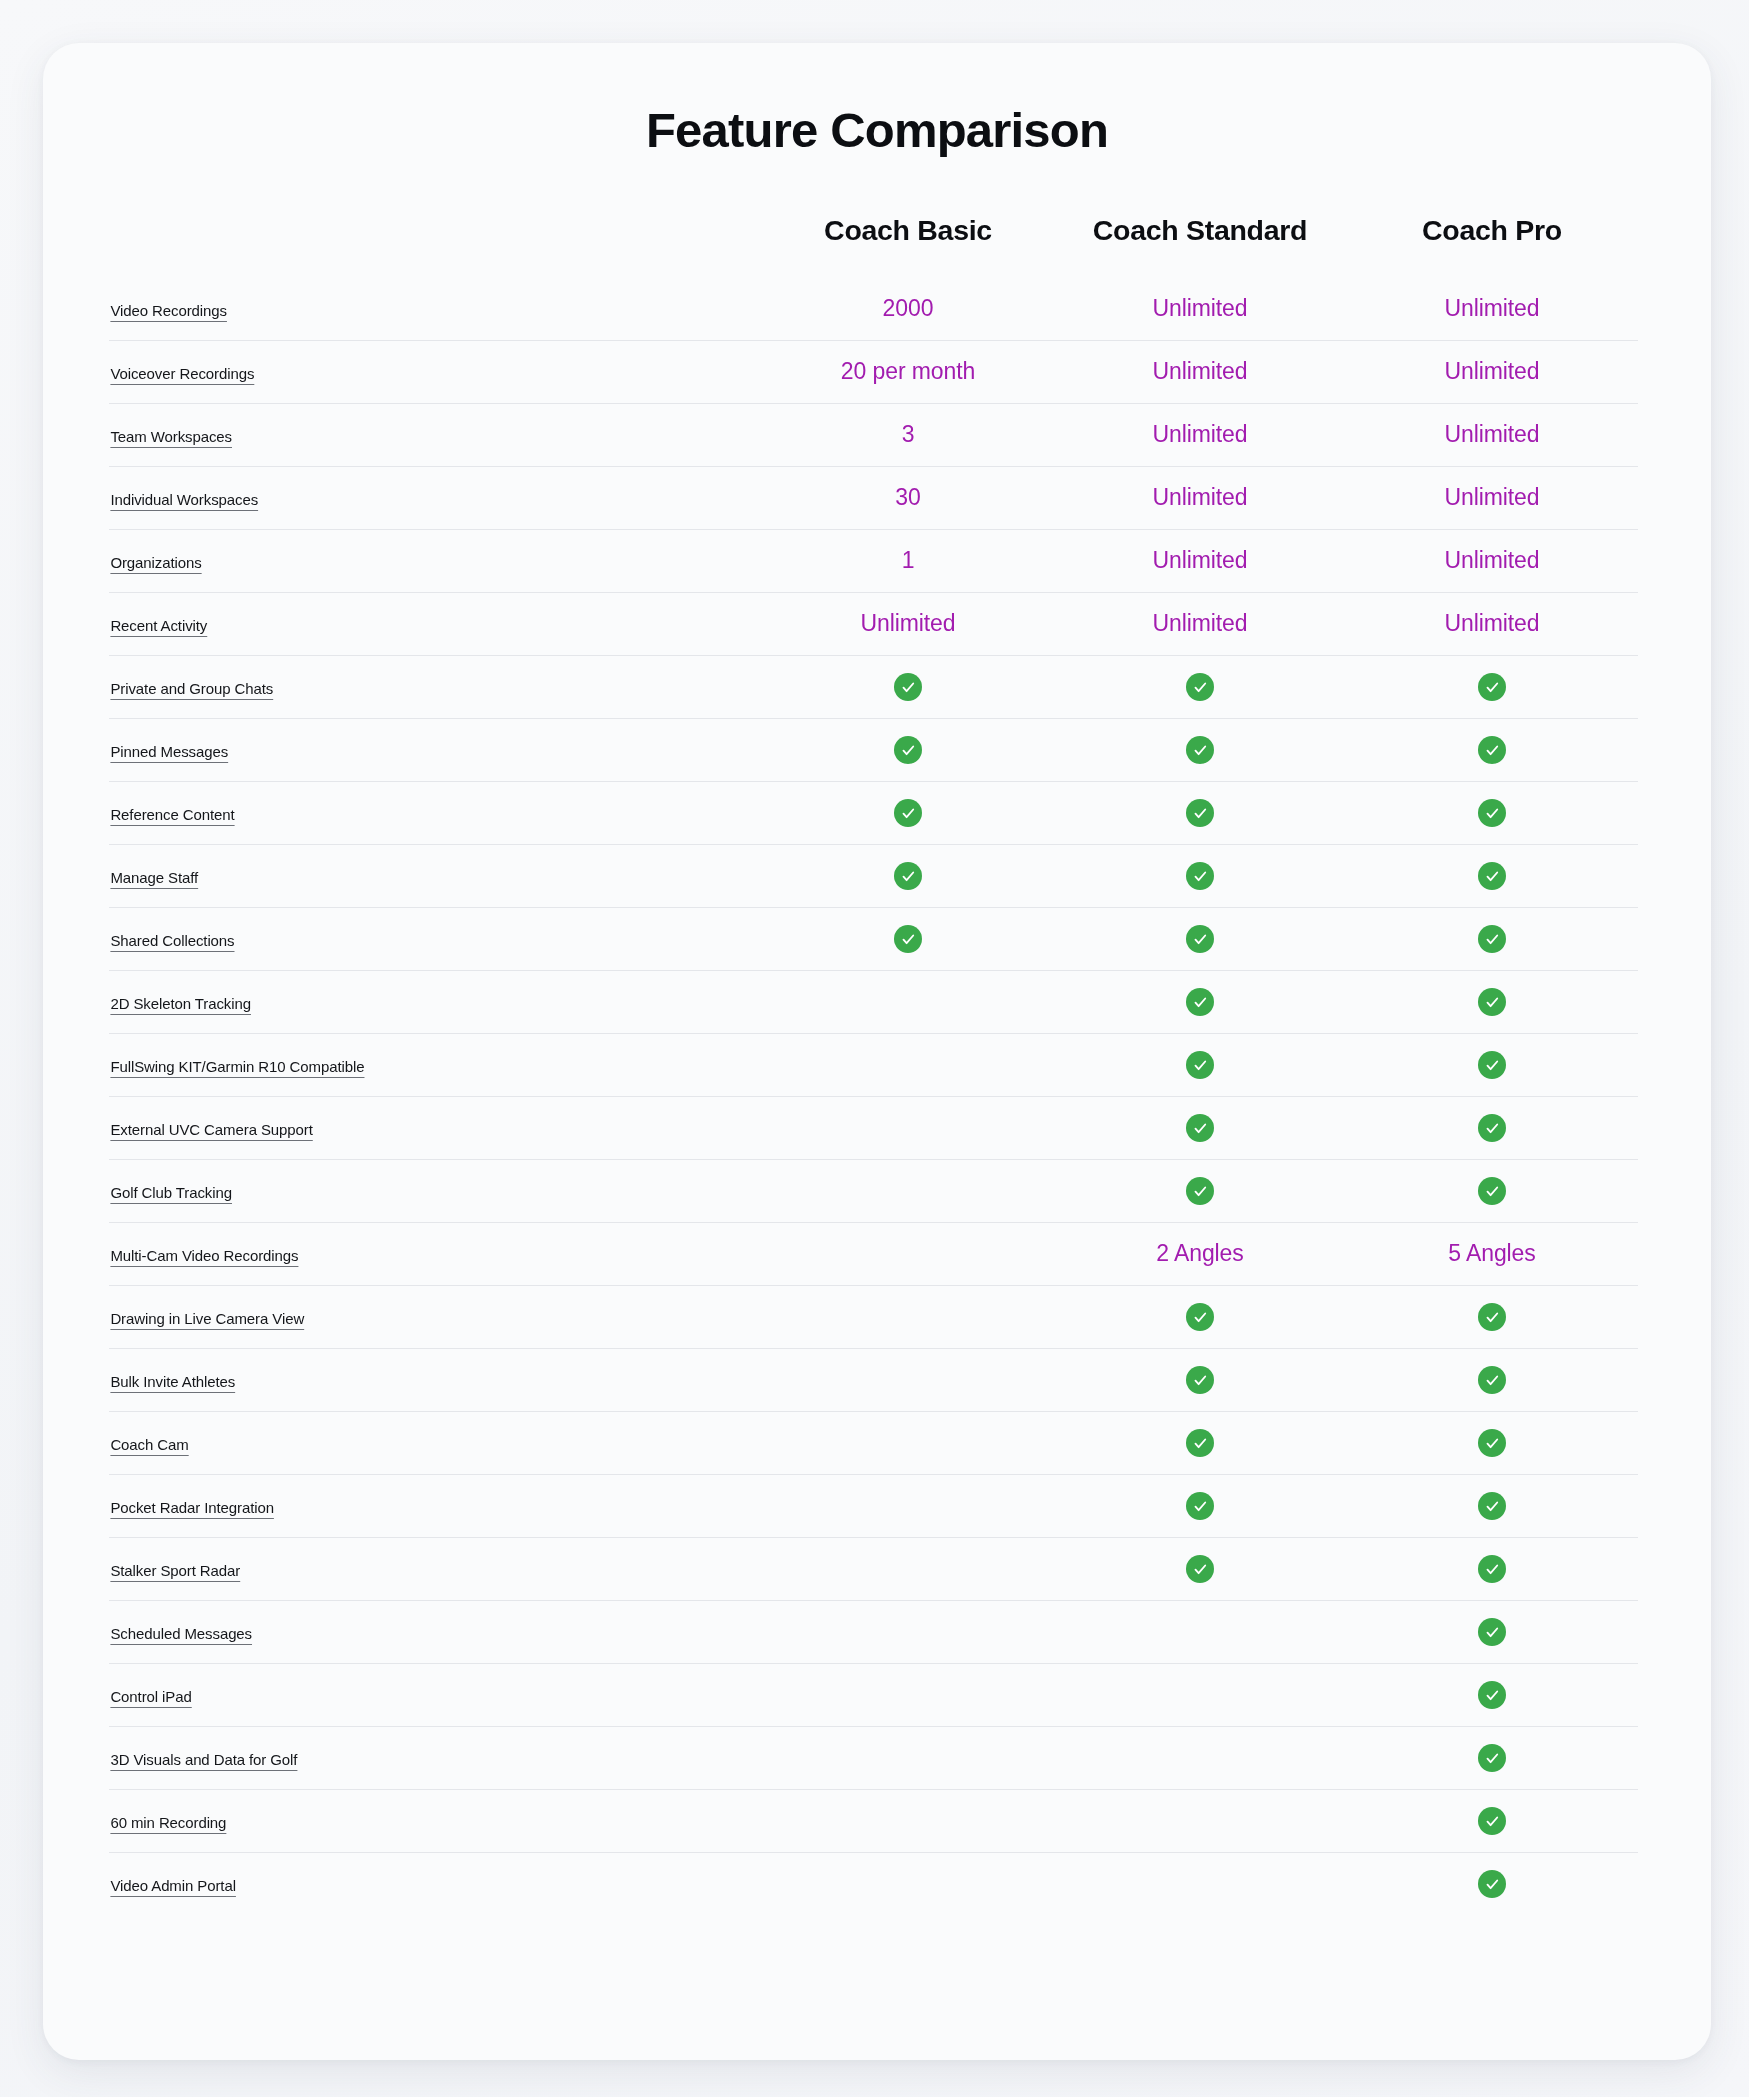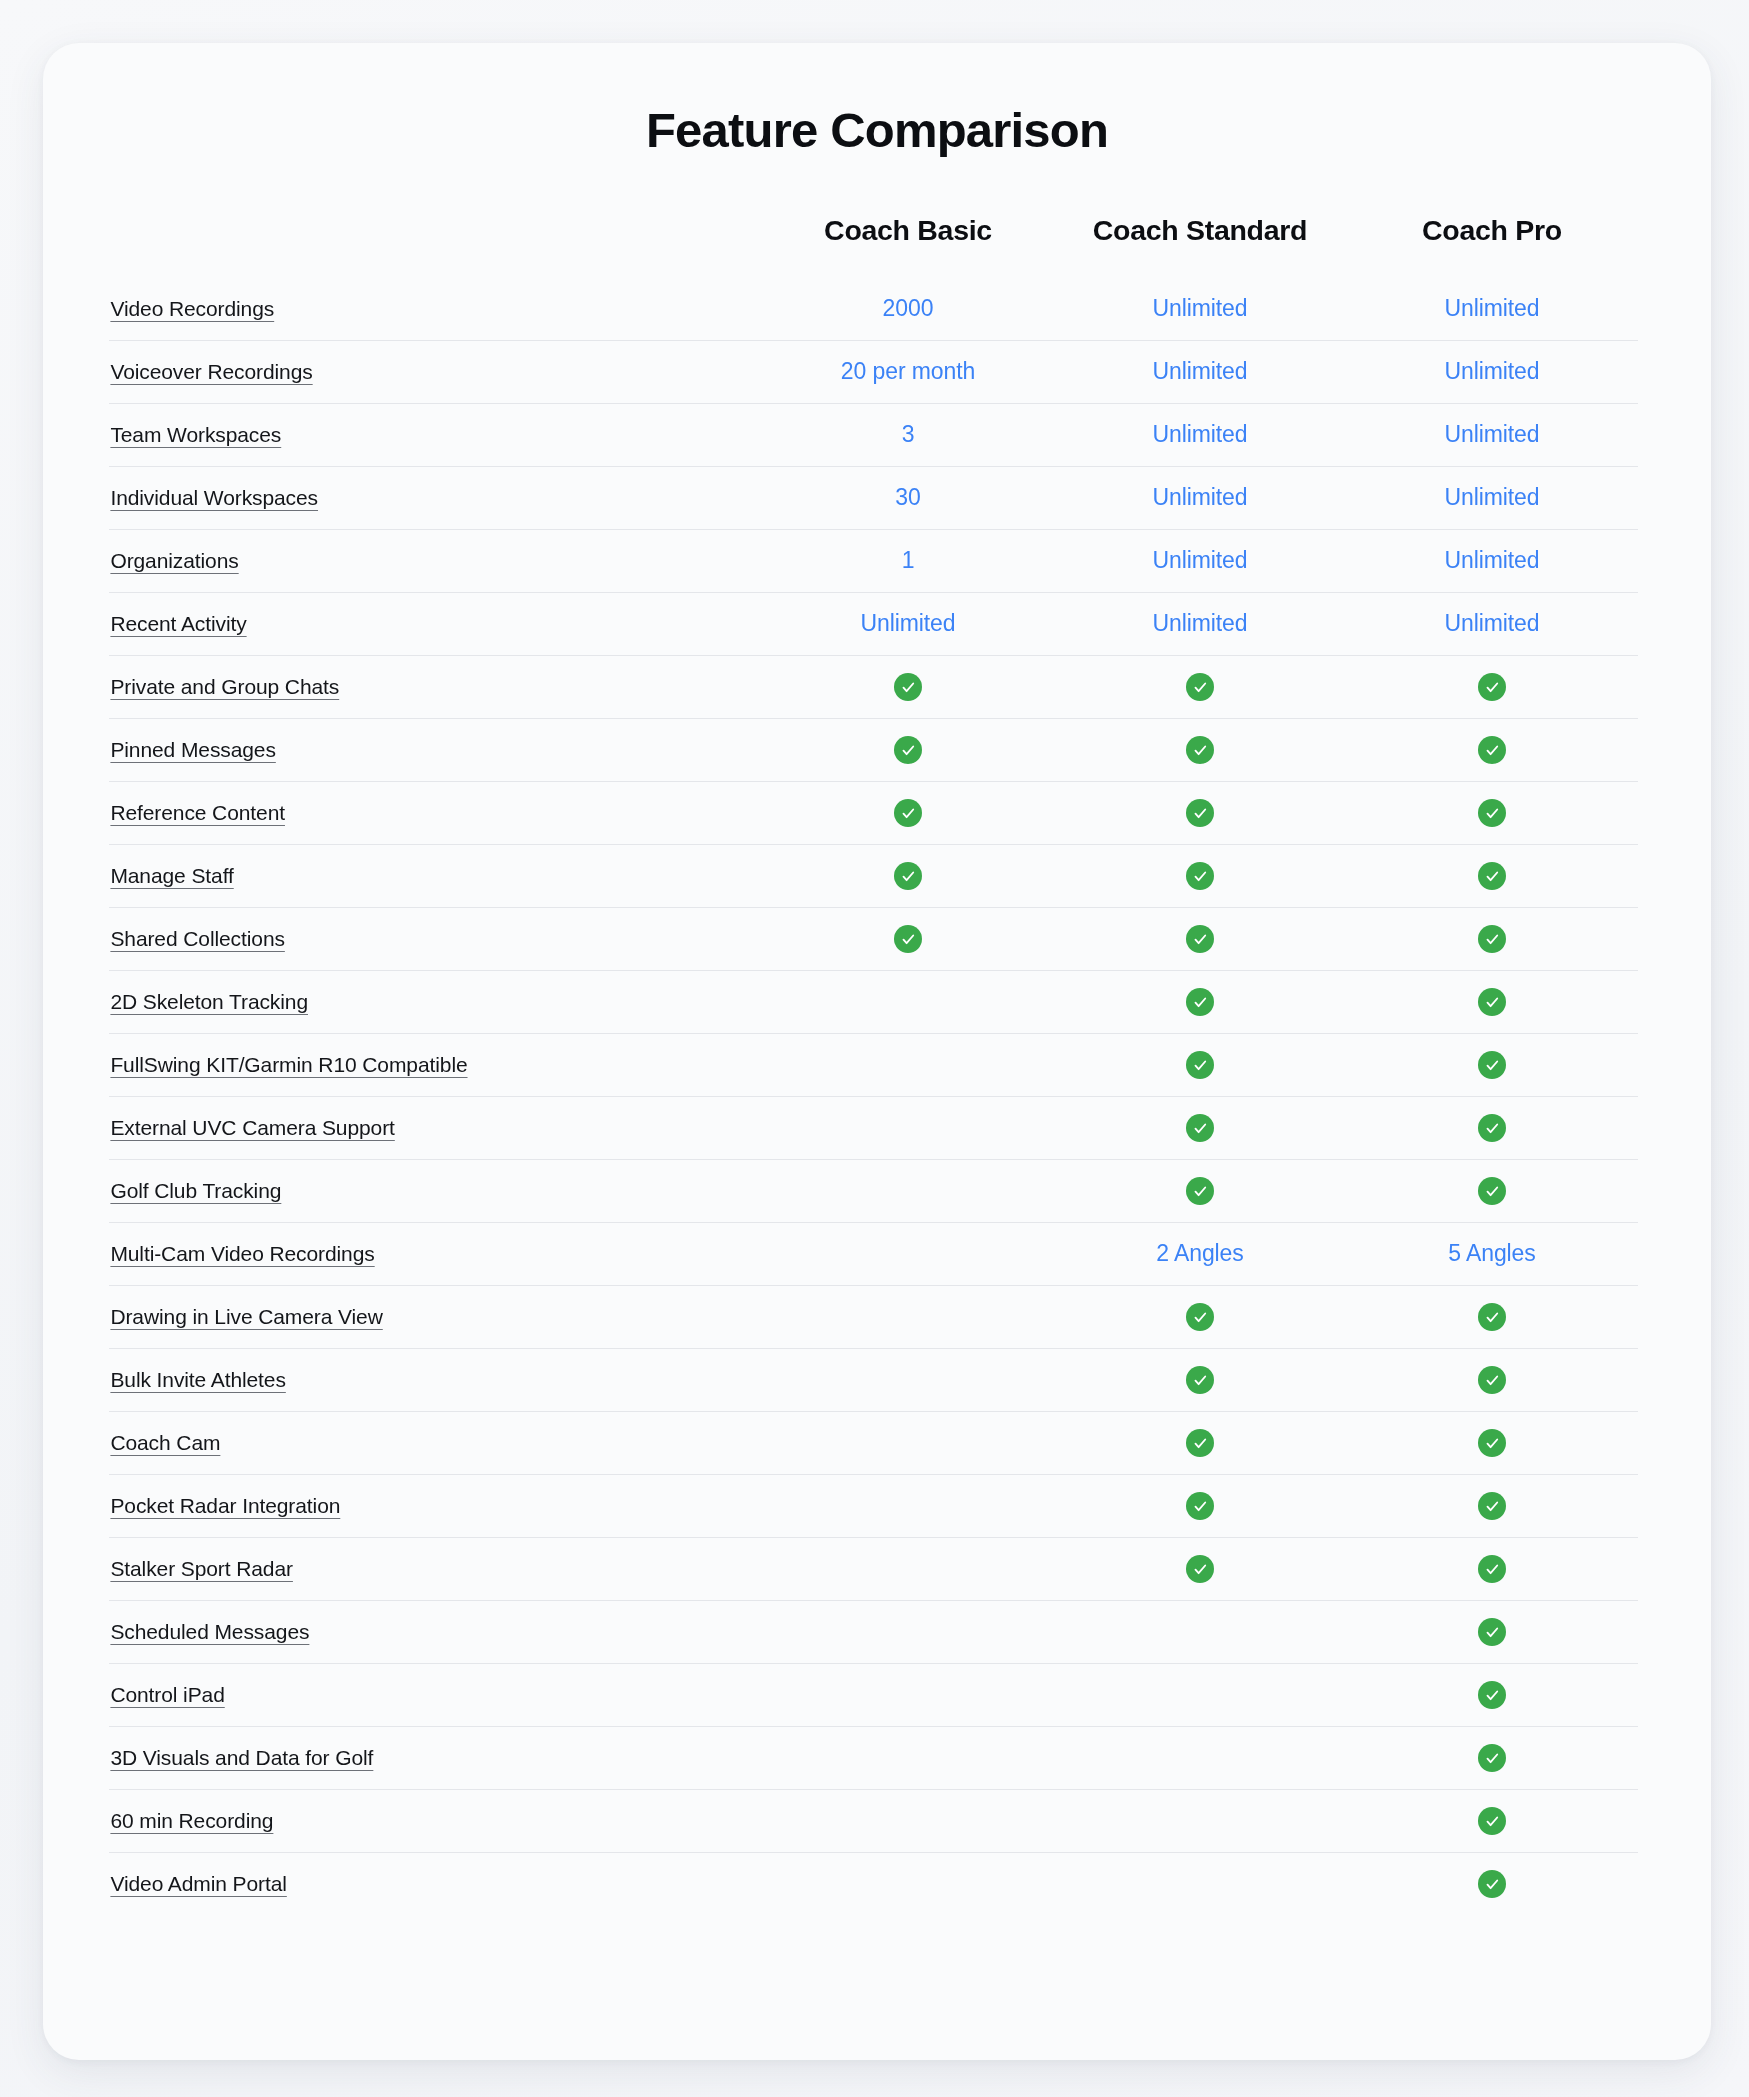"Video Recordings" .feature-label { font-size: 21px -> 15px }
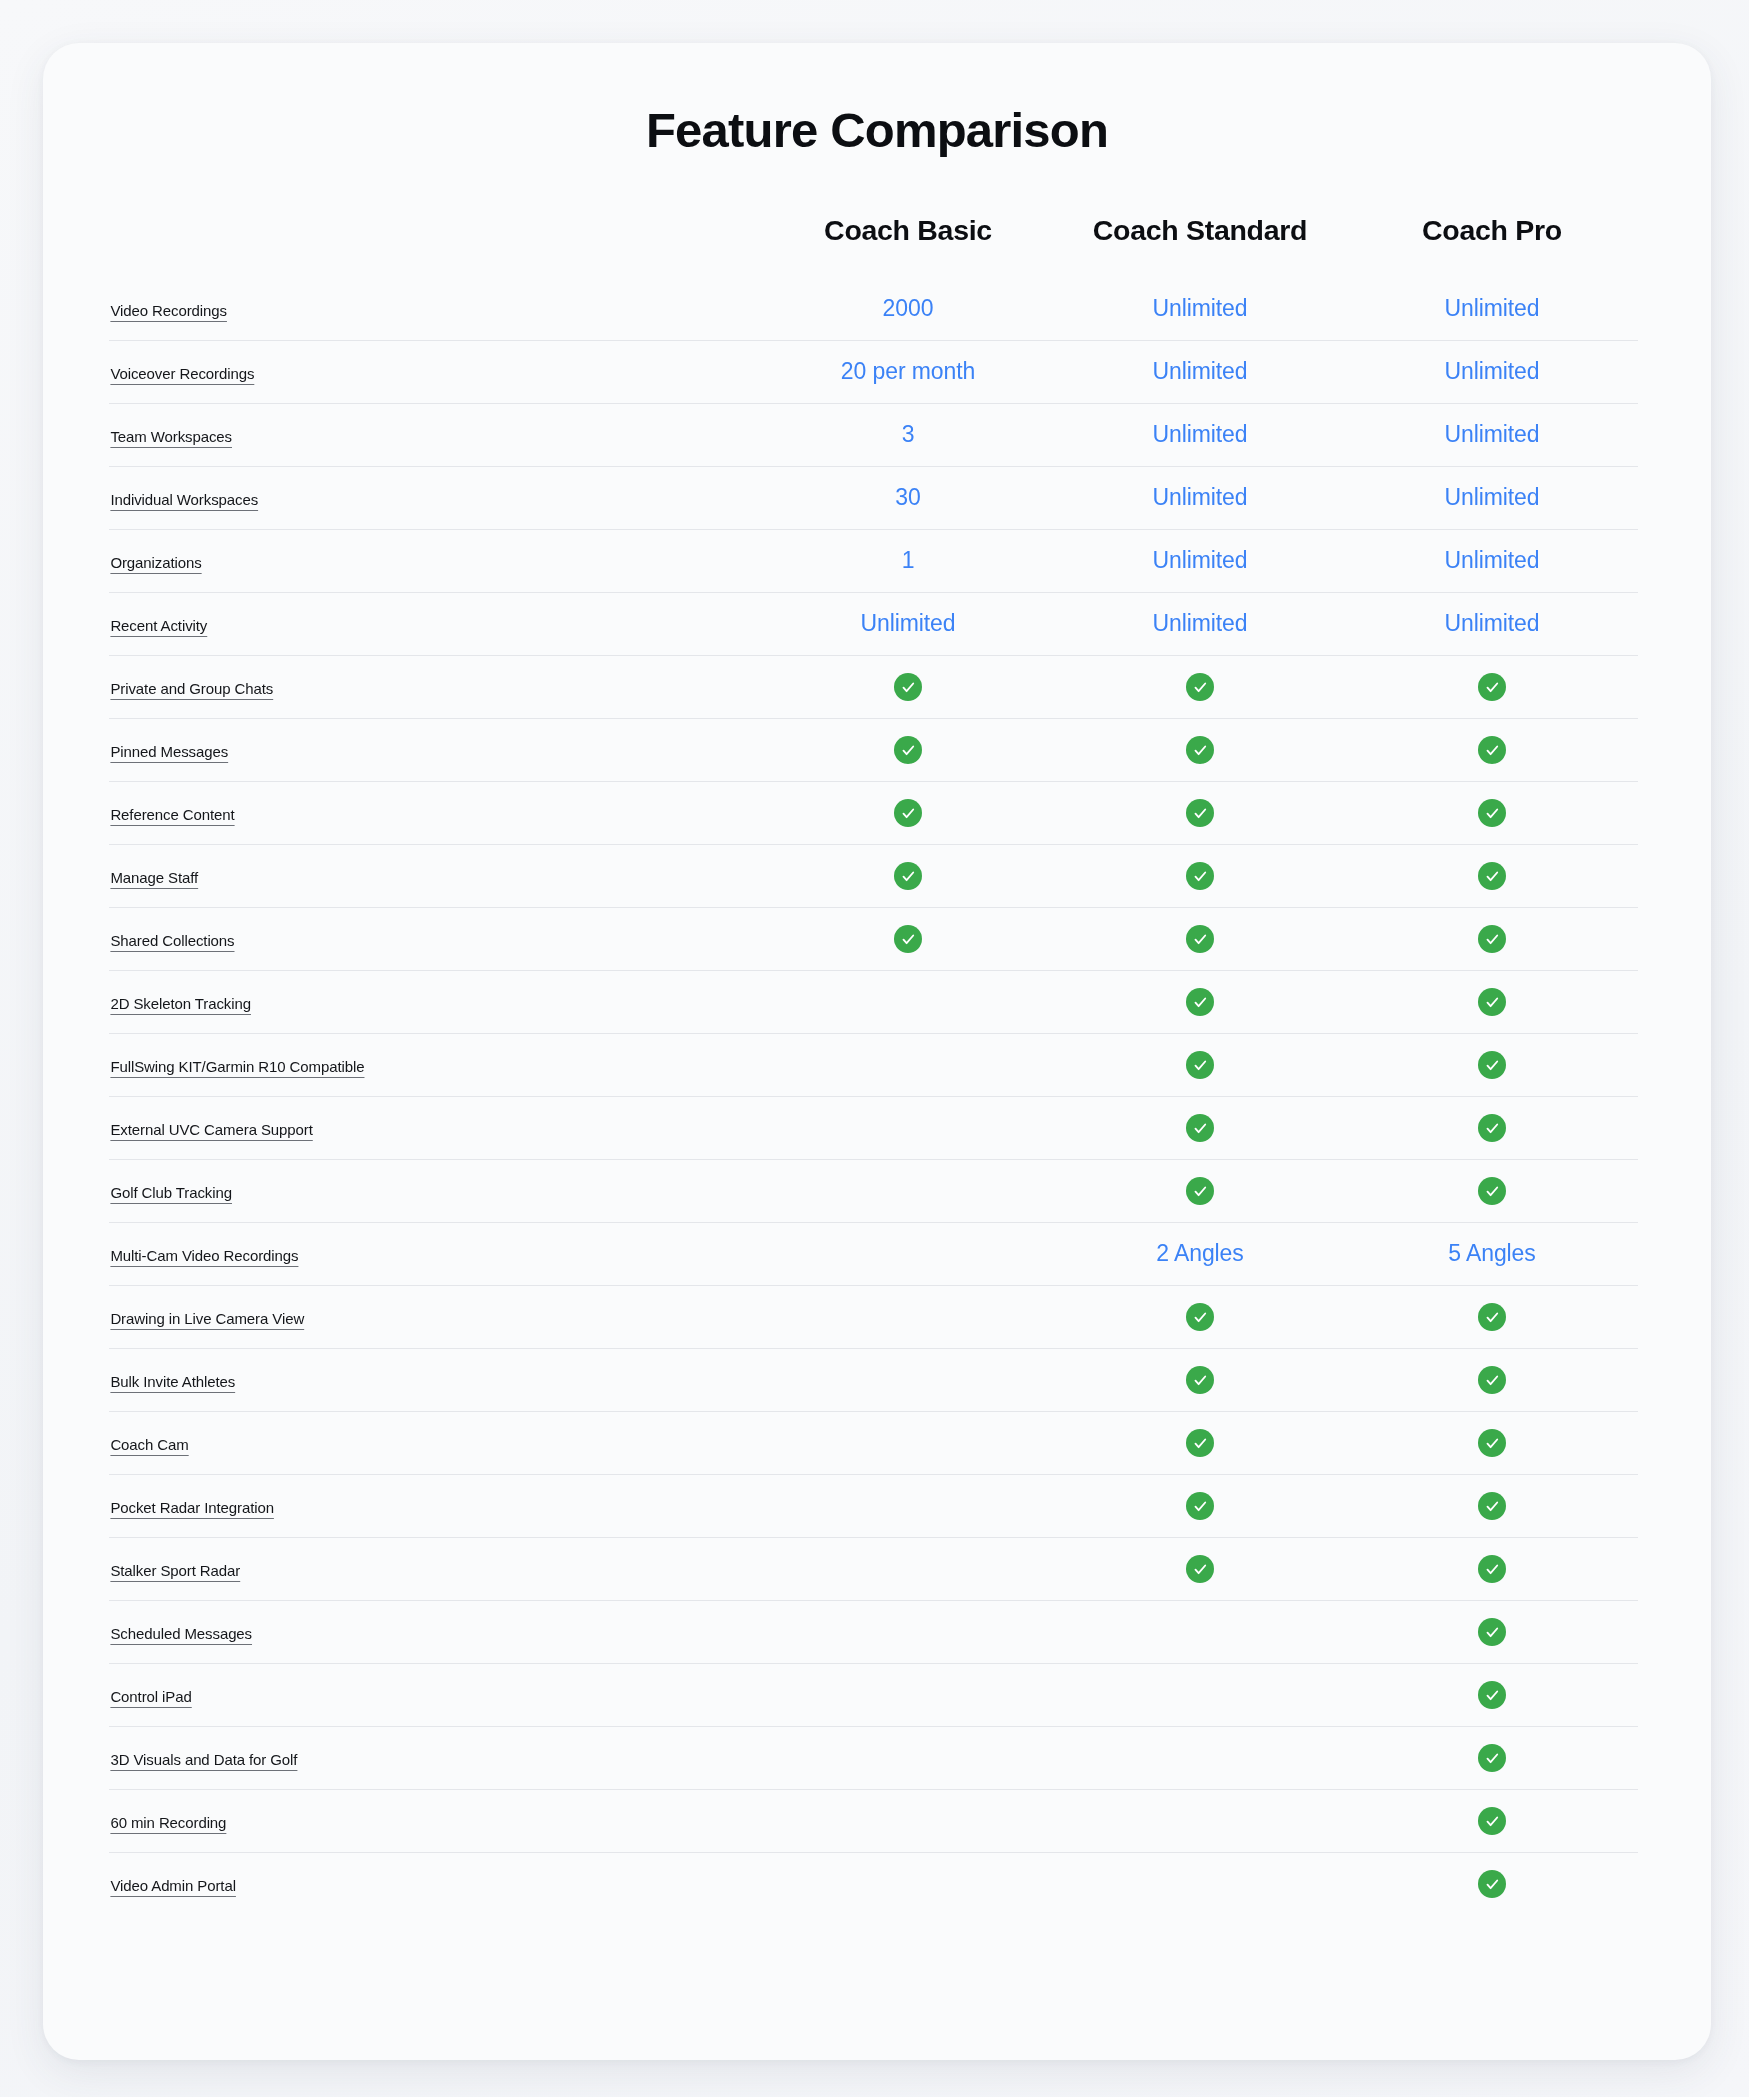"2000" .val { color: #3b82f6 -> #a21caf }
